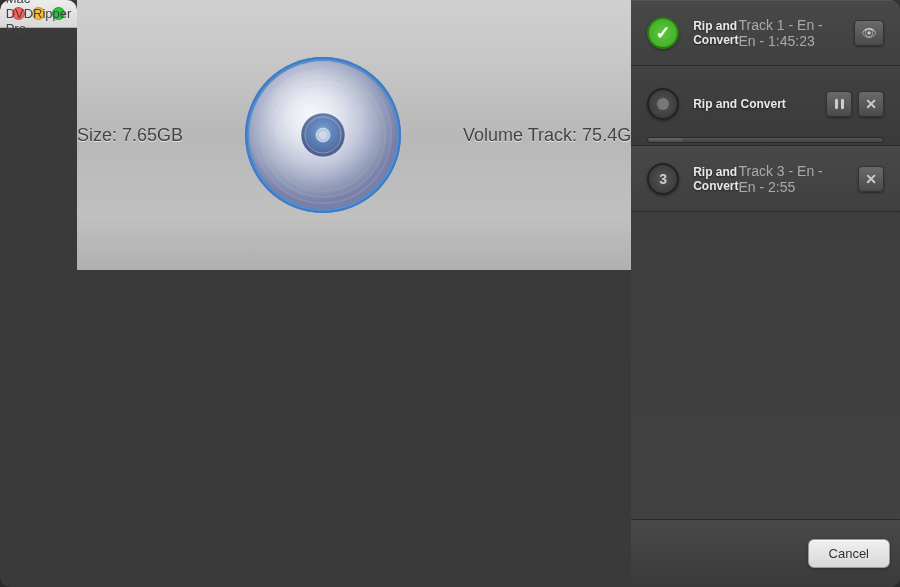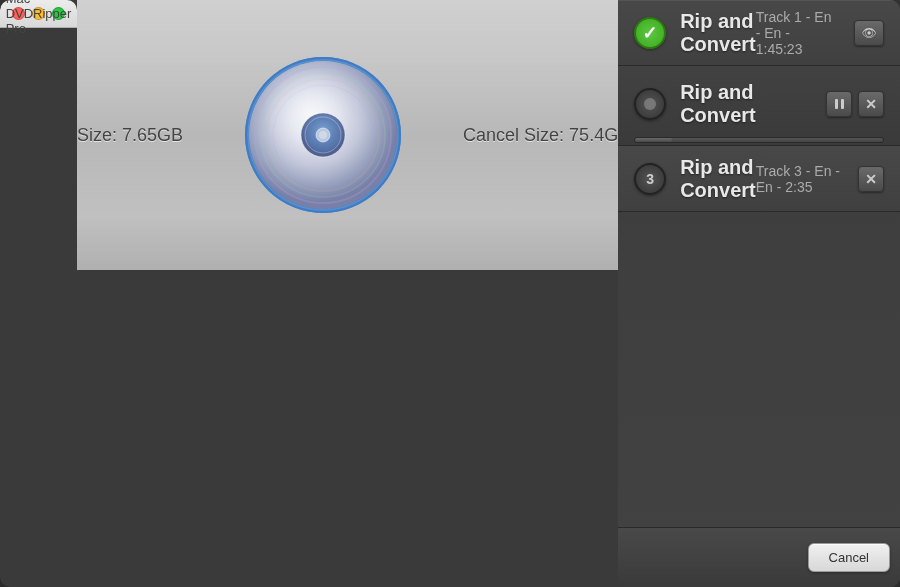"Rip and Convert" .track-label { font-size: 20px -> 12px }
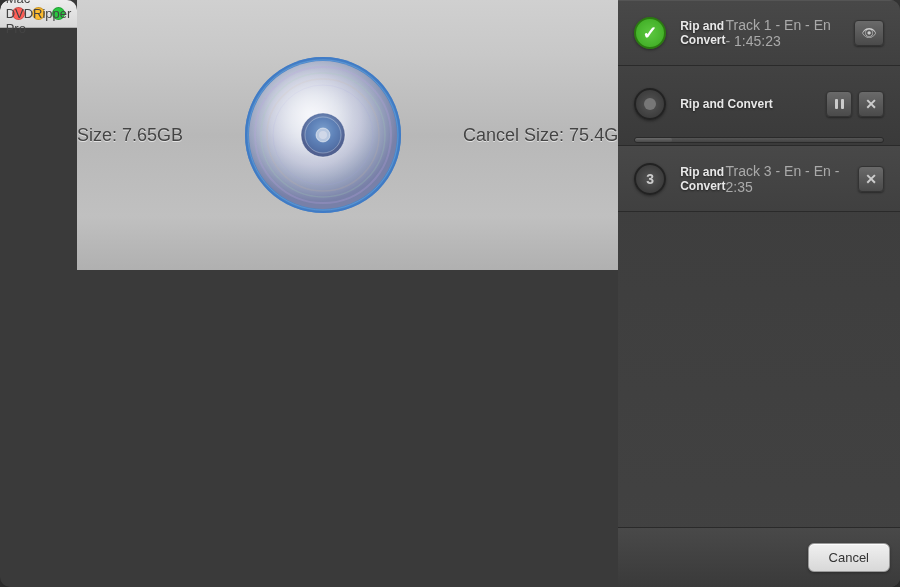"Cancel Size: 75.4G" span.size-label { text: Cancel Size -> Volume Track }
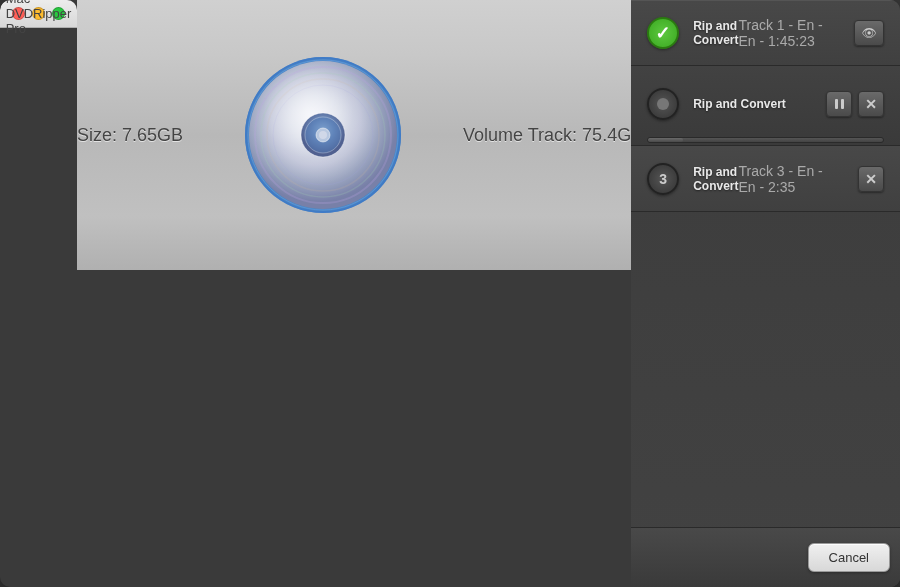"Track 3 - En -" span.track-info { text: 2:35 -> 2:55 }
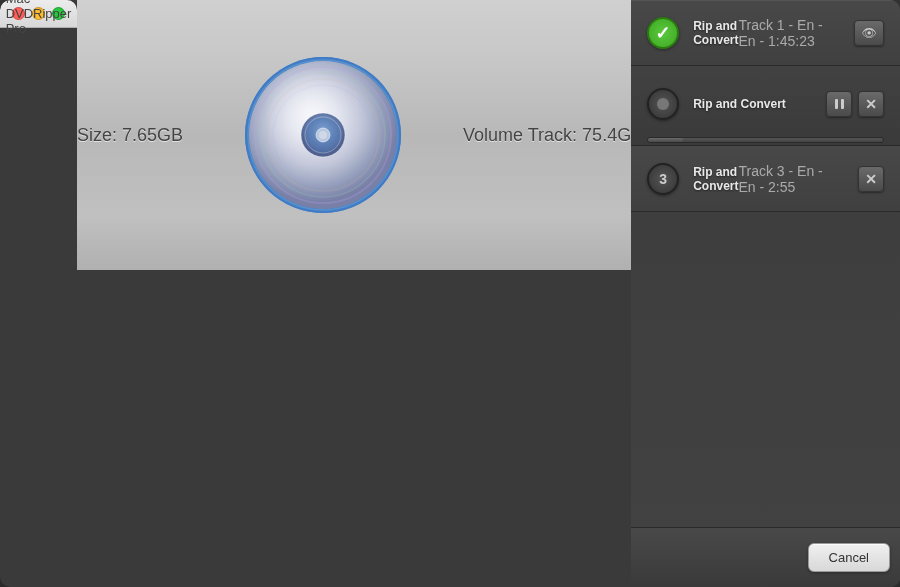"Cancel" .footer { height: 60px -> 68px }
